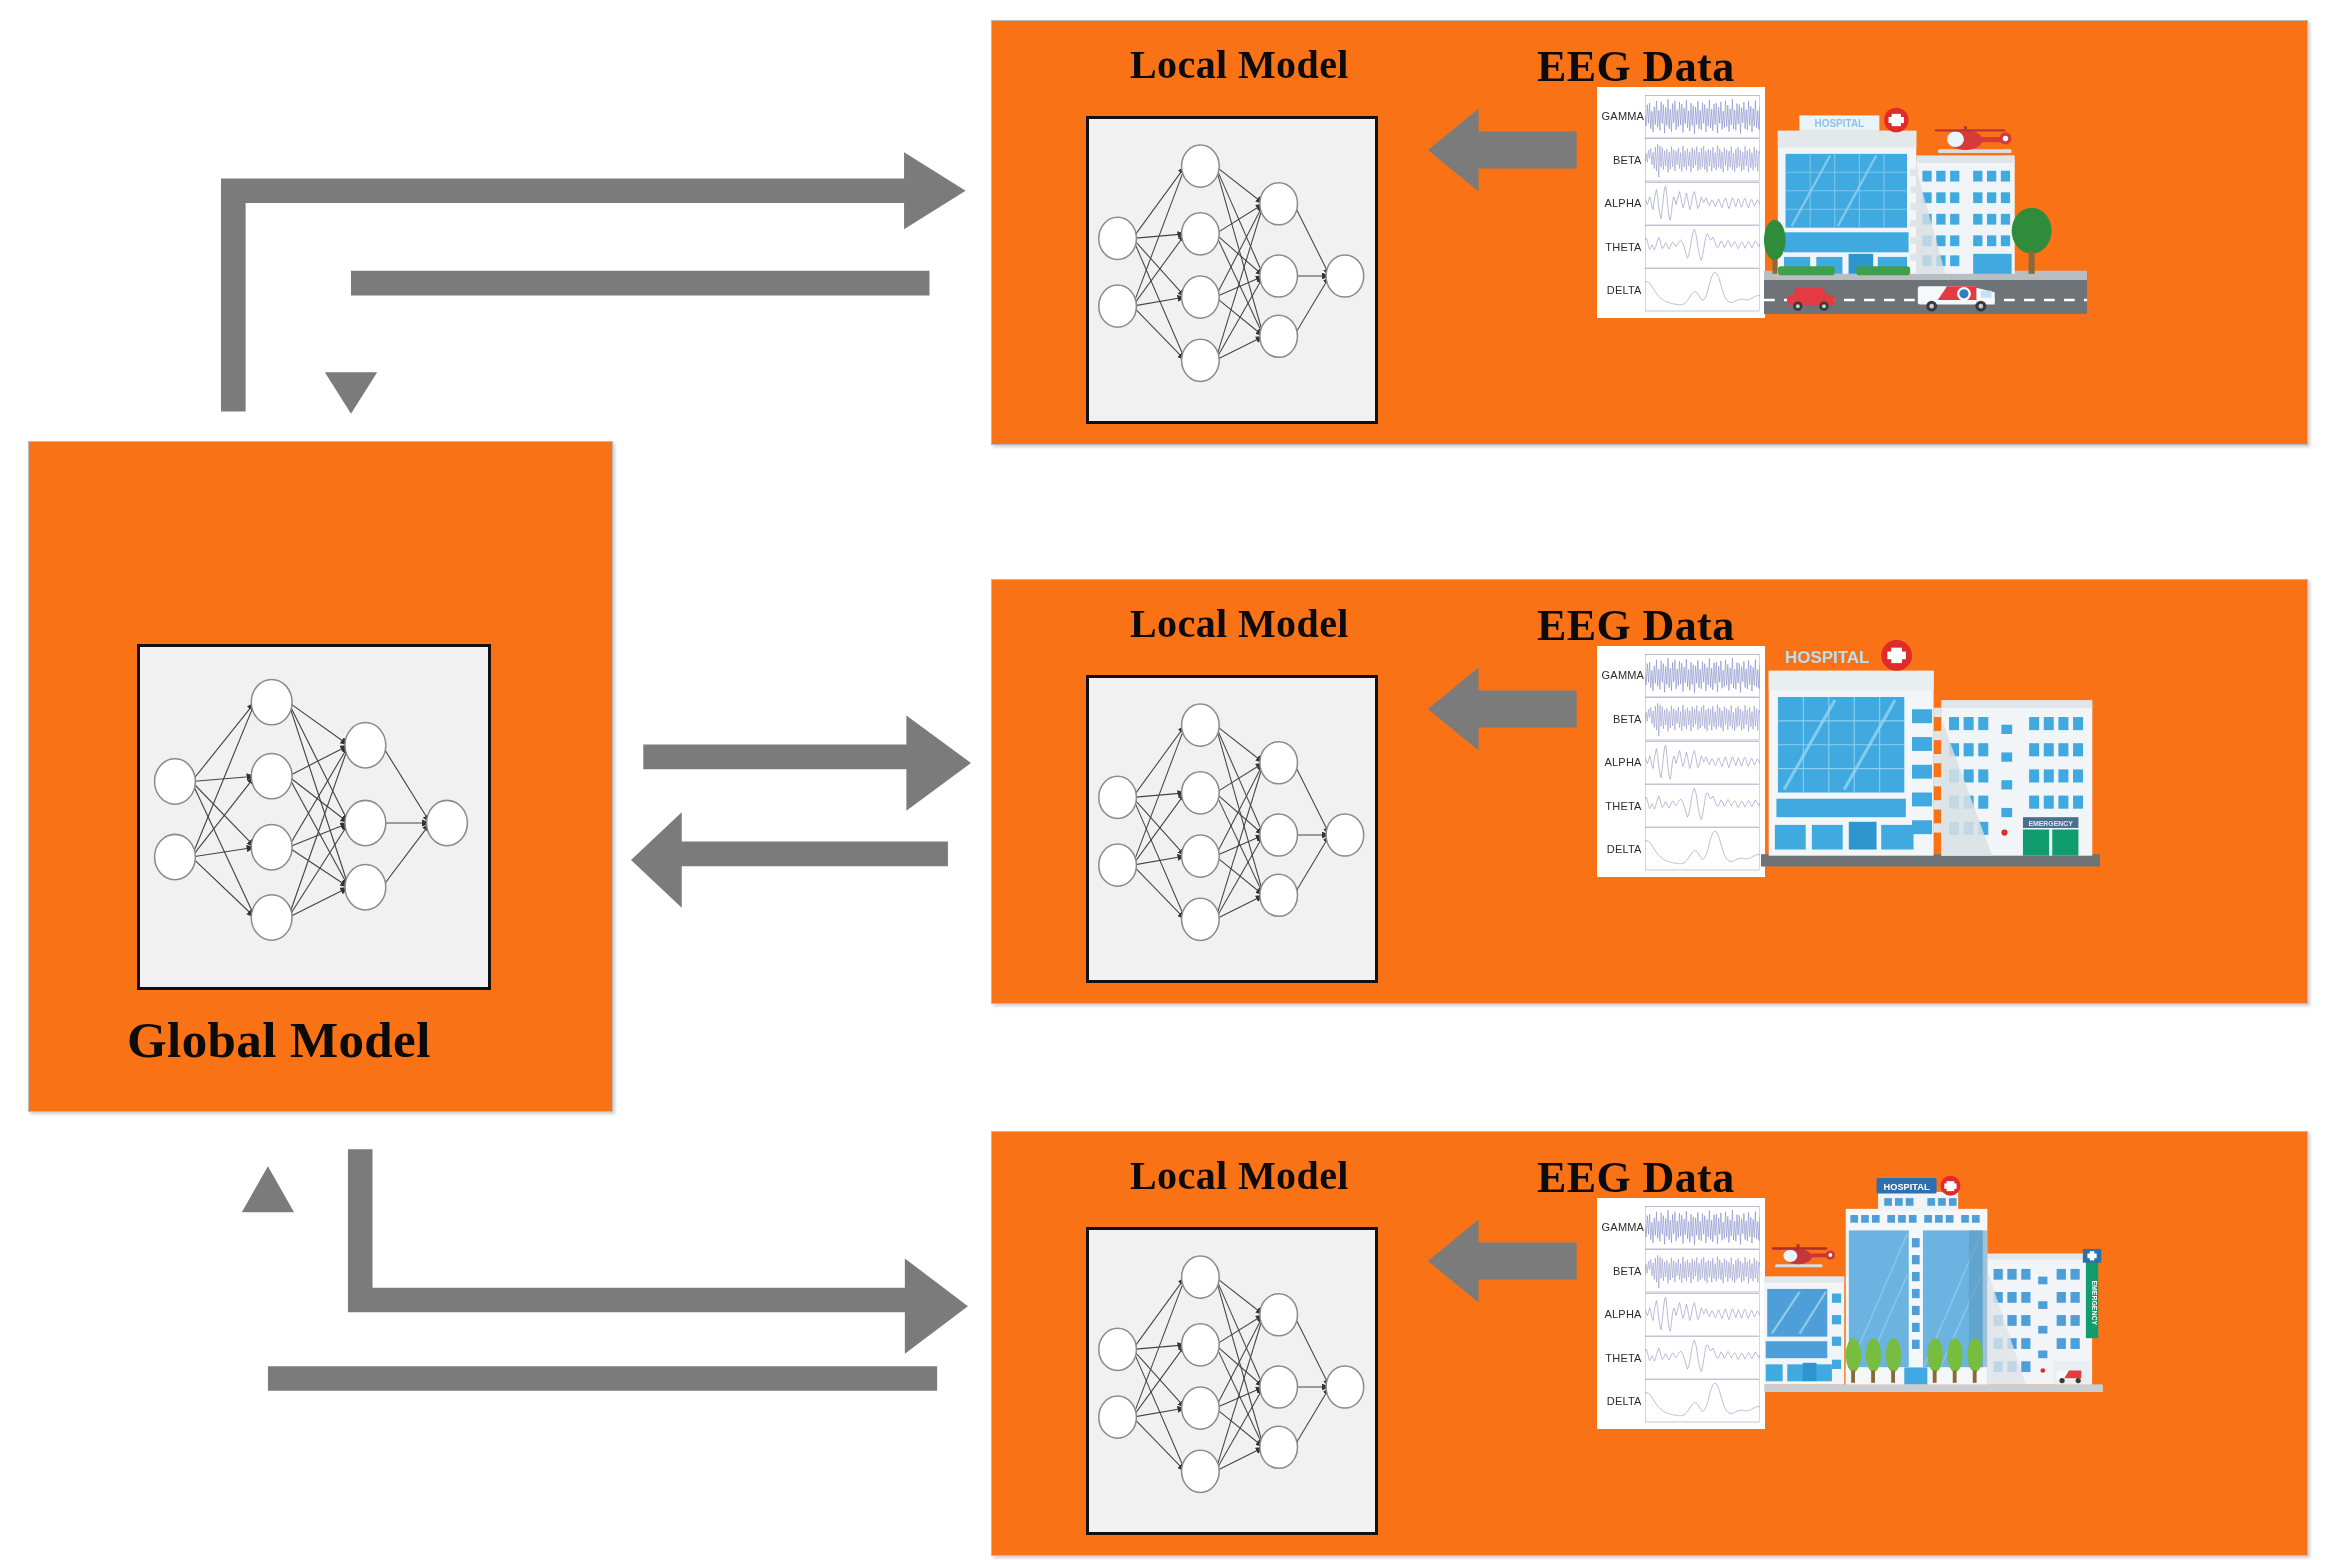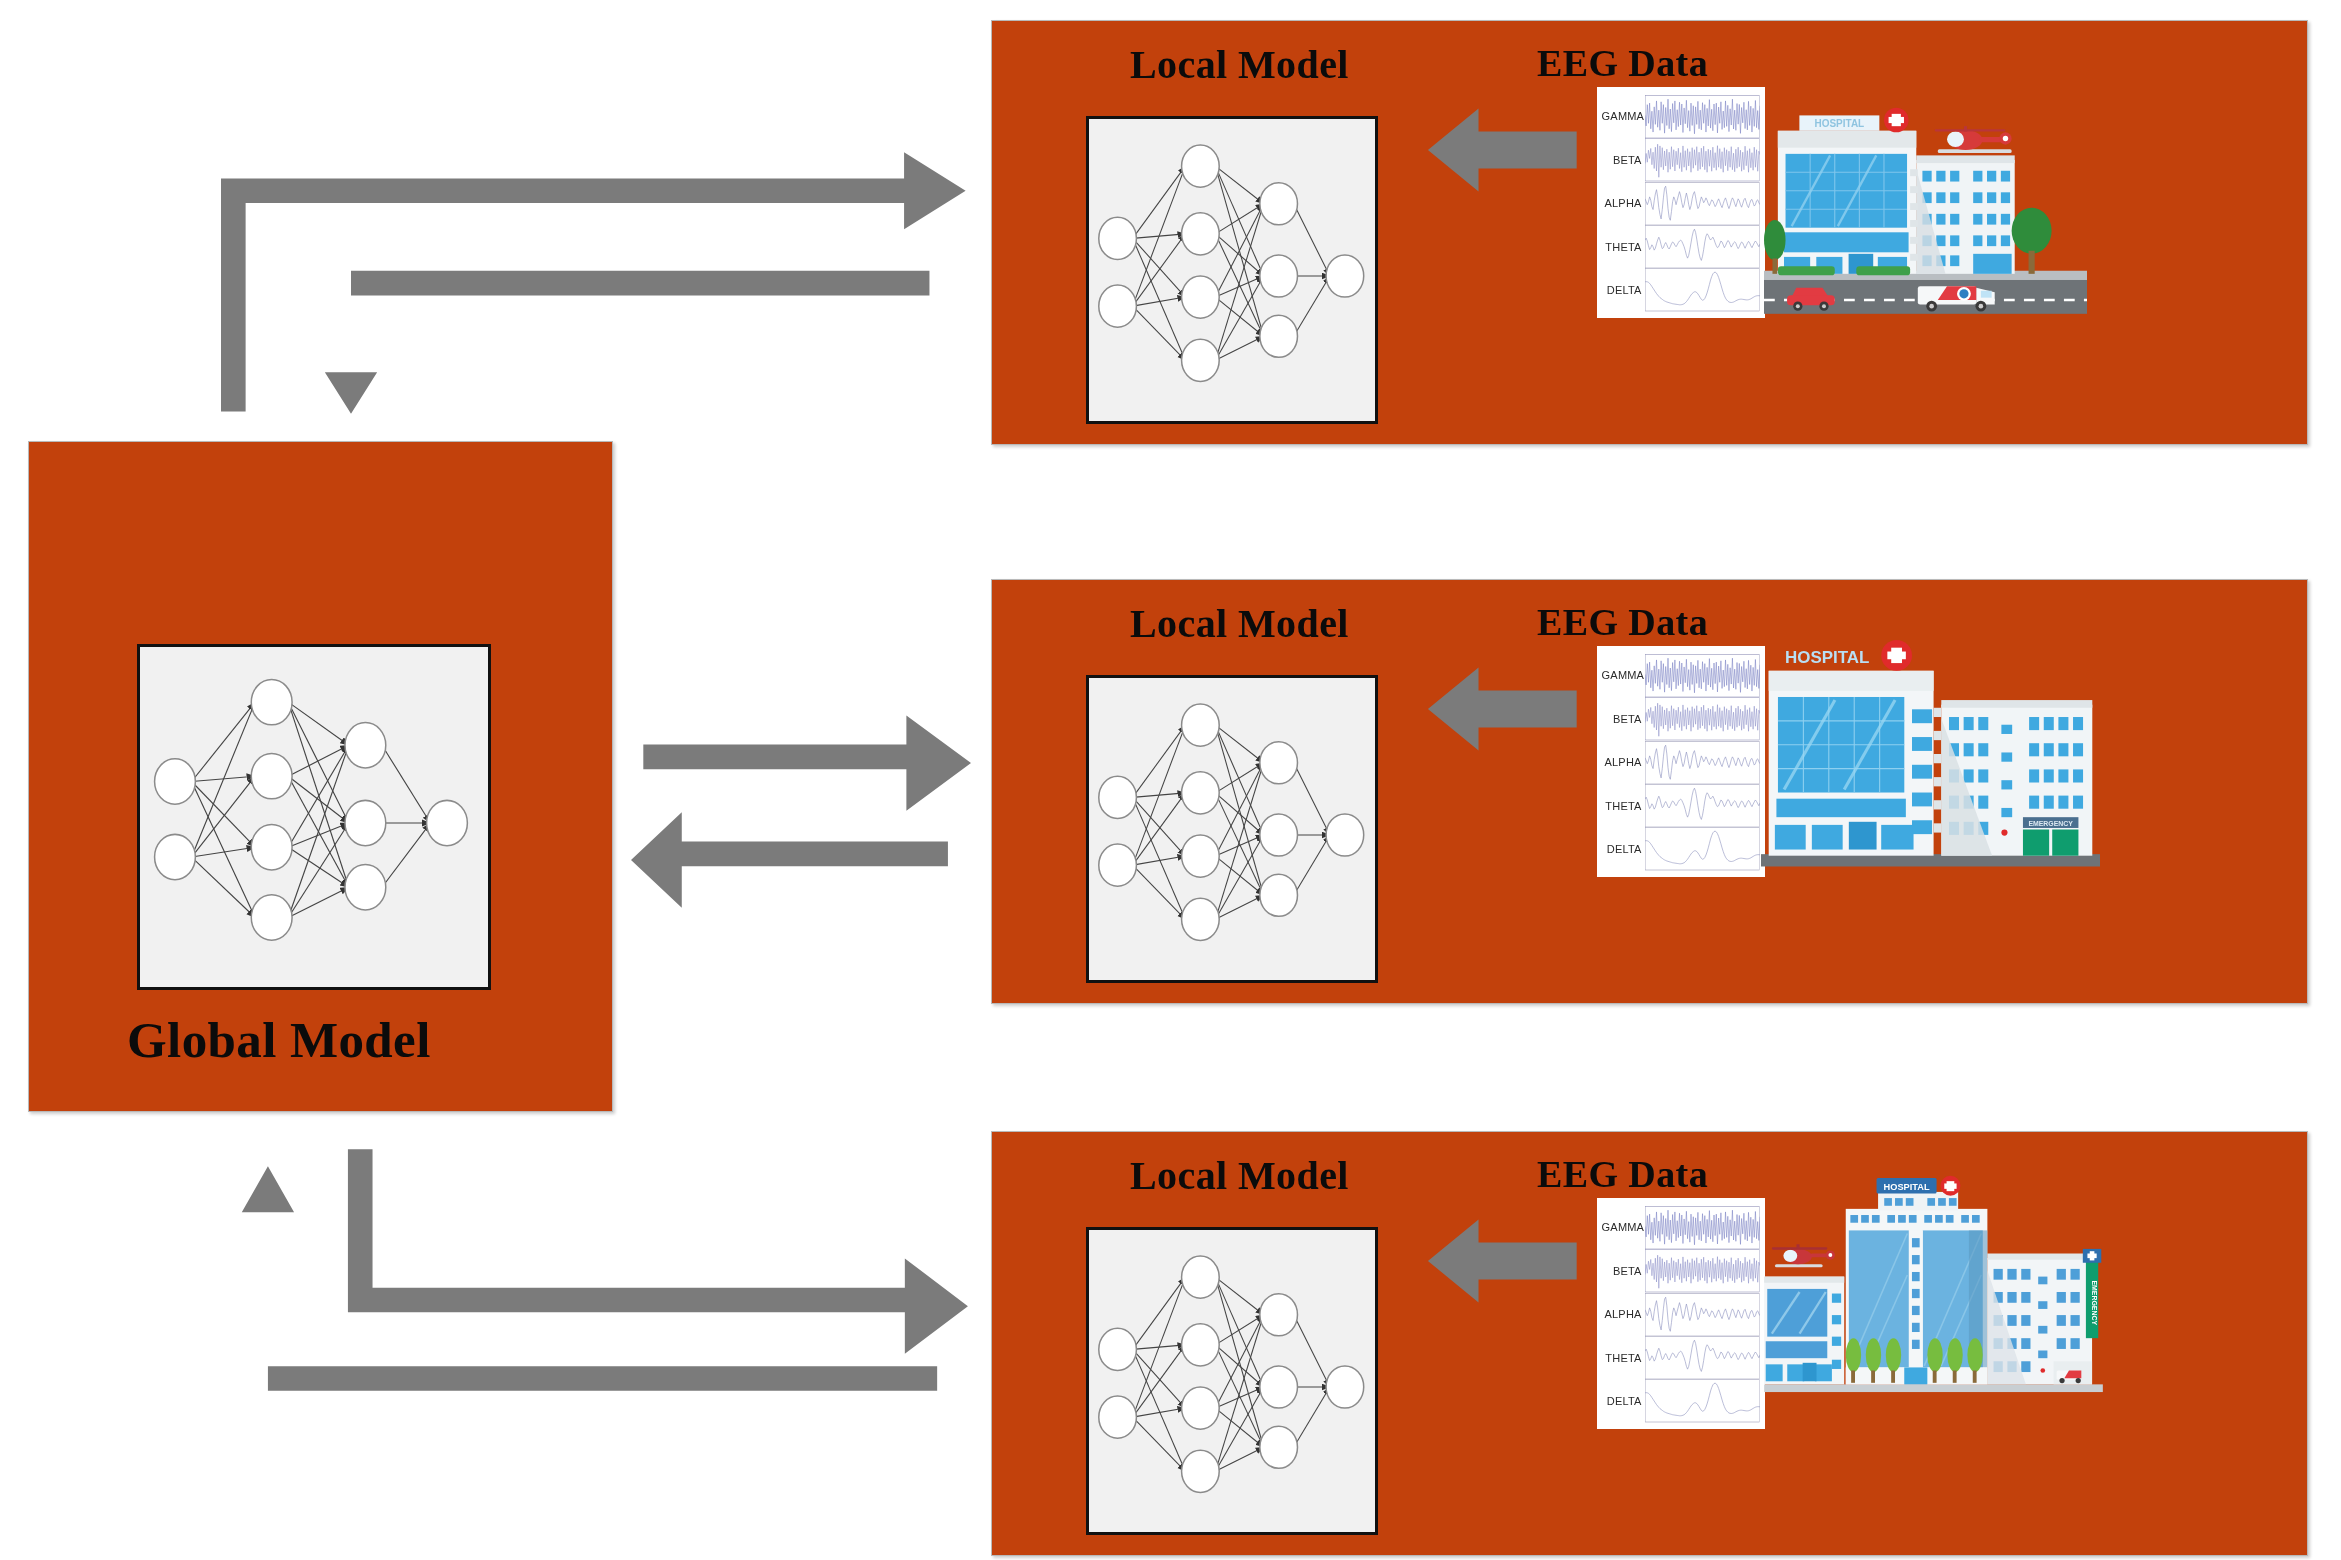"Local Model" .panel { background: #c2410c -> #f97316 }
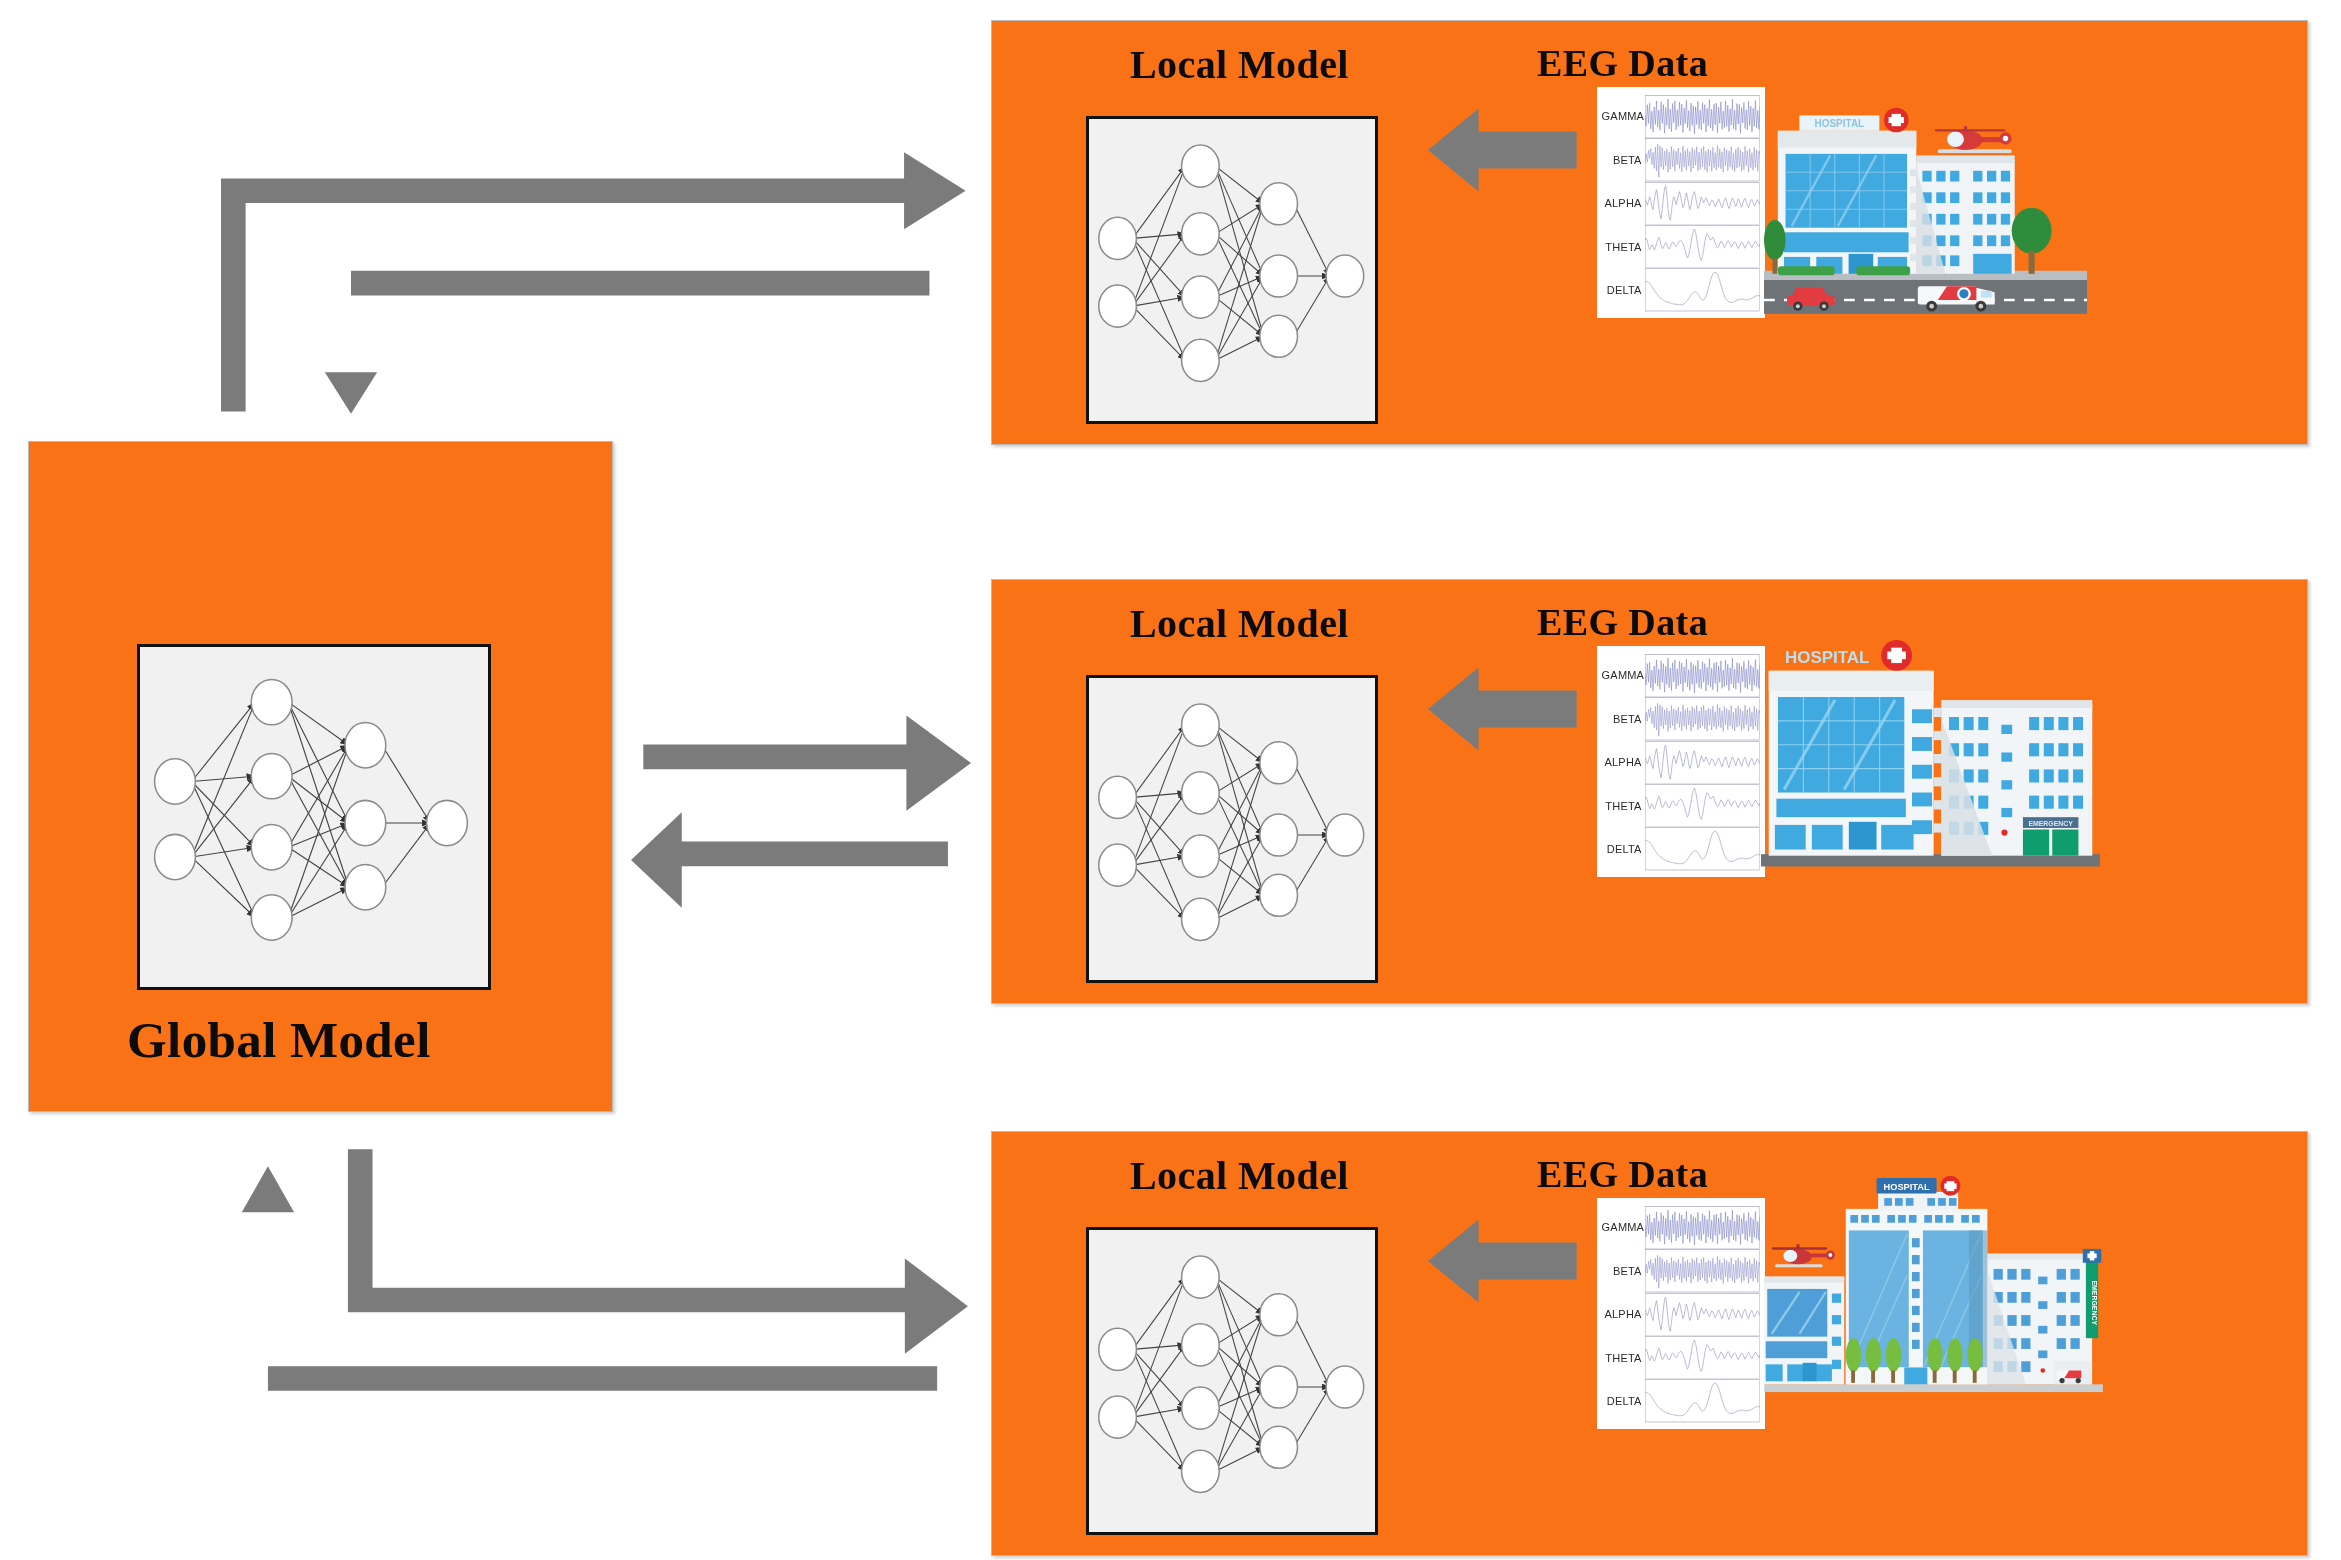"EEG Data" .eeg-title { font-size: 38px -> 44px }
